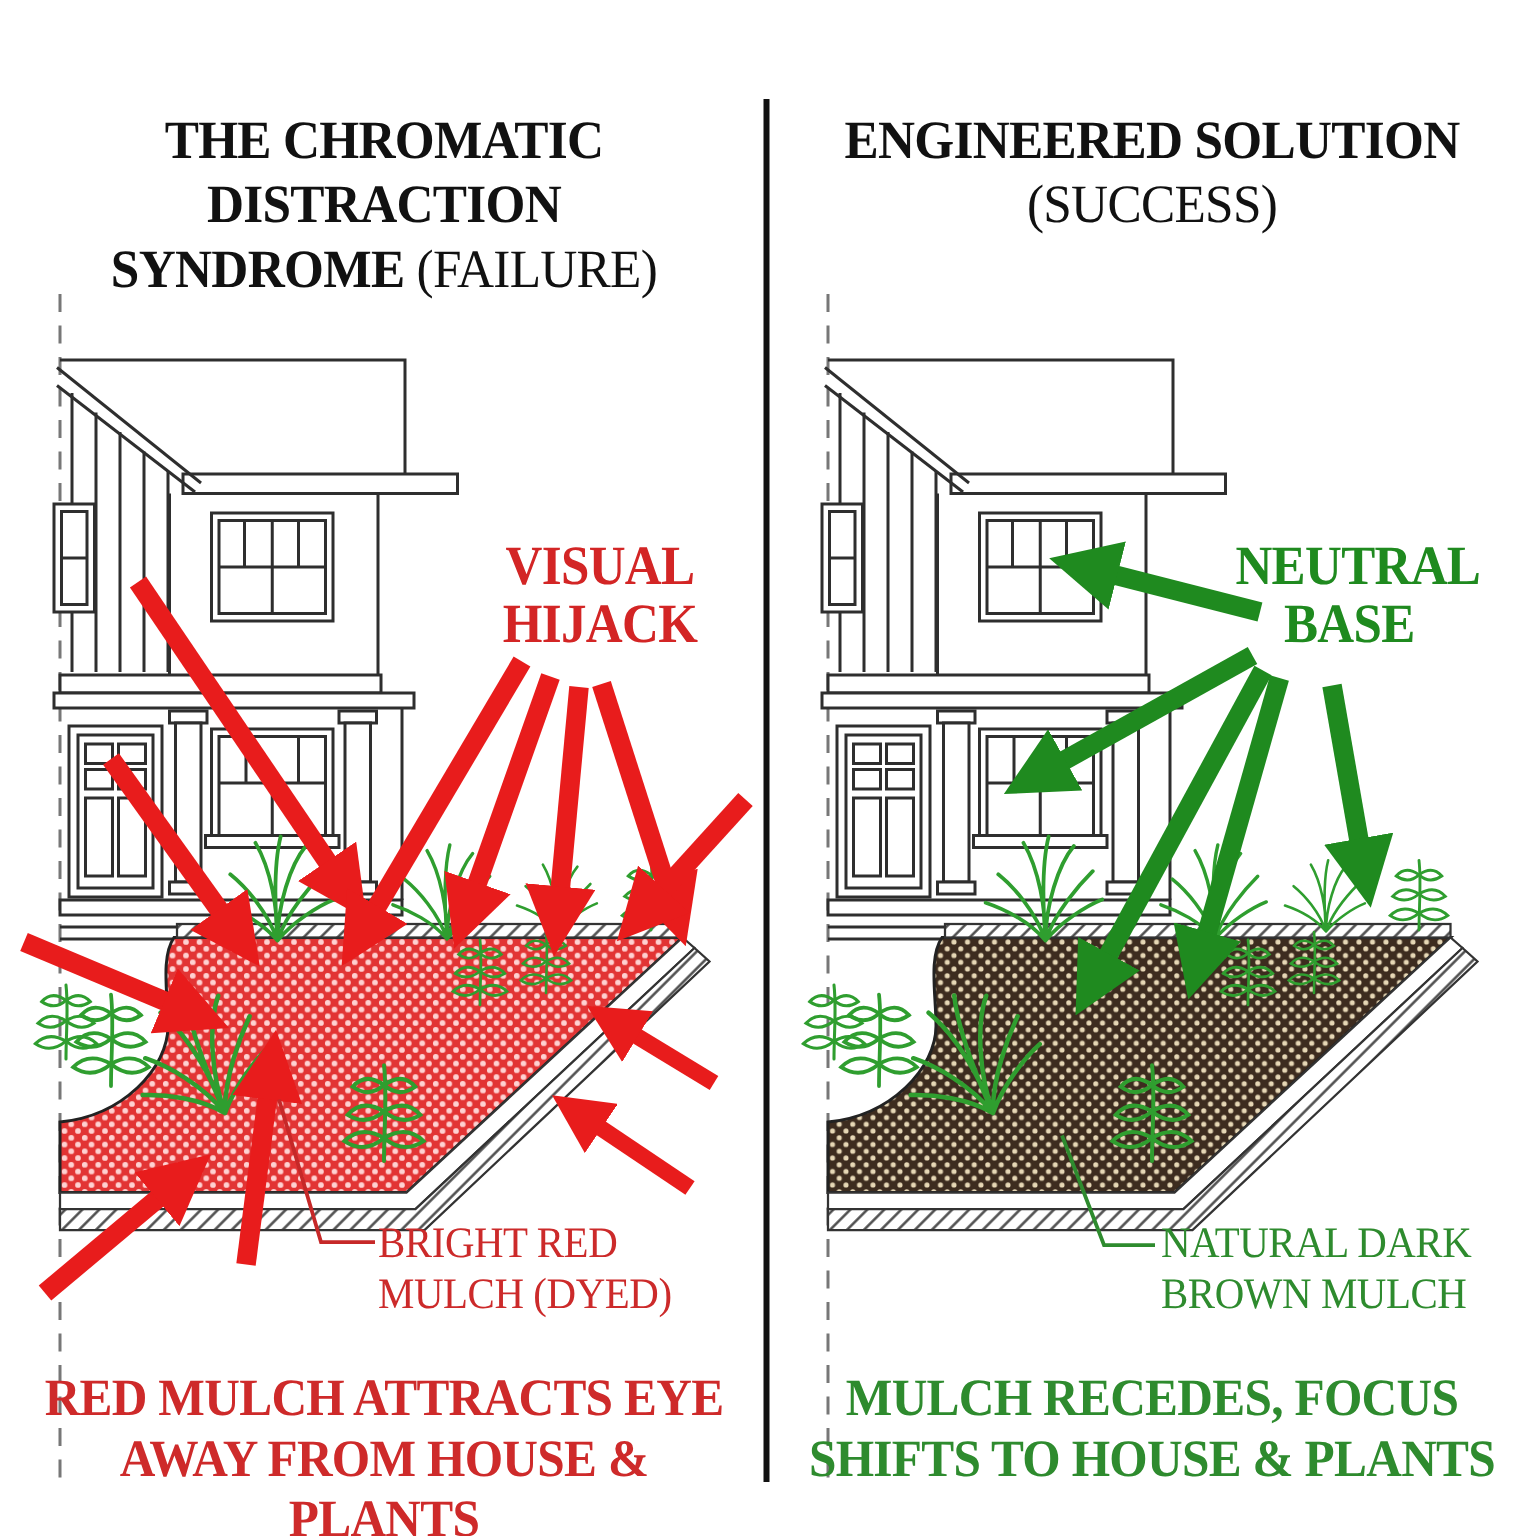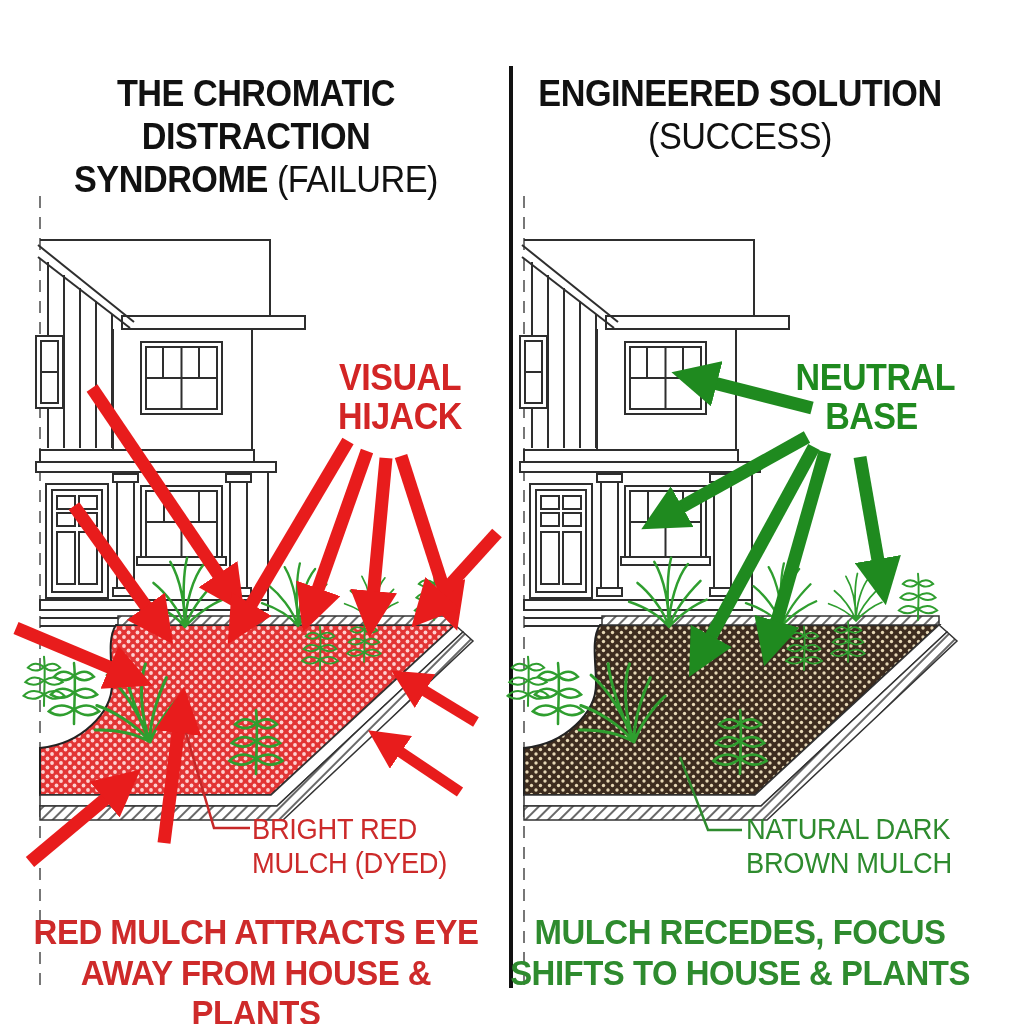"THE CHROMATIC DISTRACTION" .canvas { font-family: Liberation Sans, sans-serif -> Liberation Serif, serif }
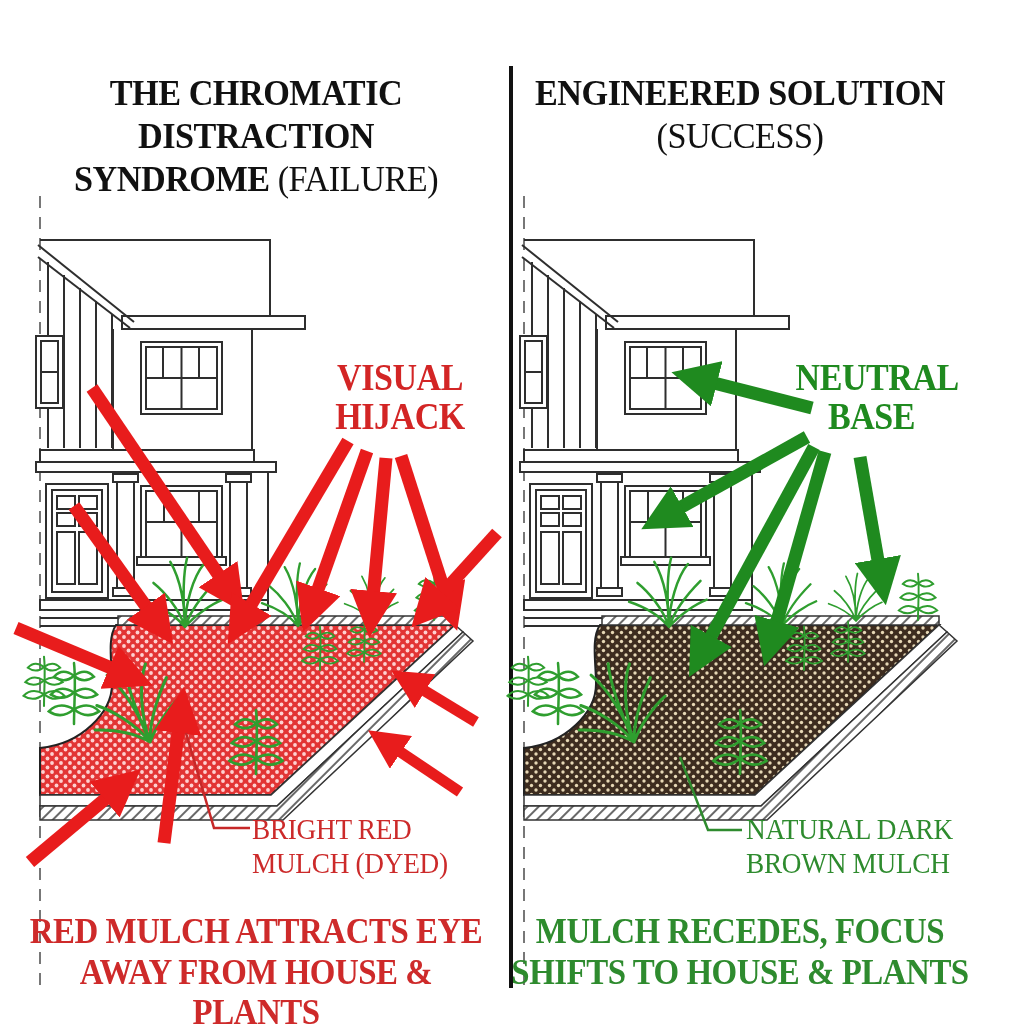"ENGINEERED SOLUTION" .panel.right { left: 484px -> 512px }
